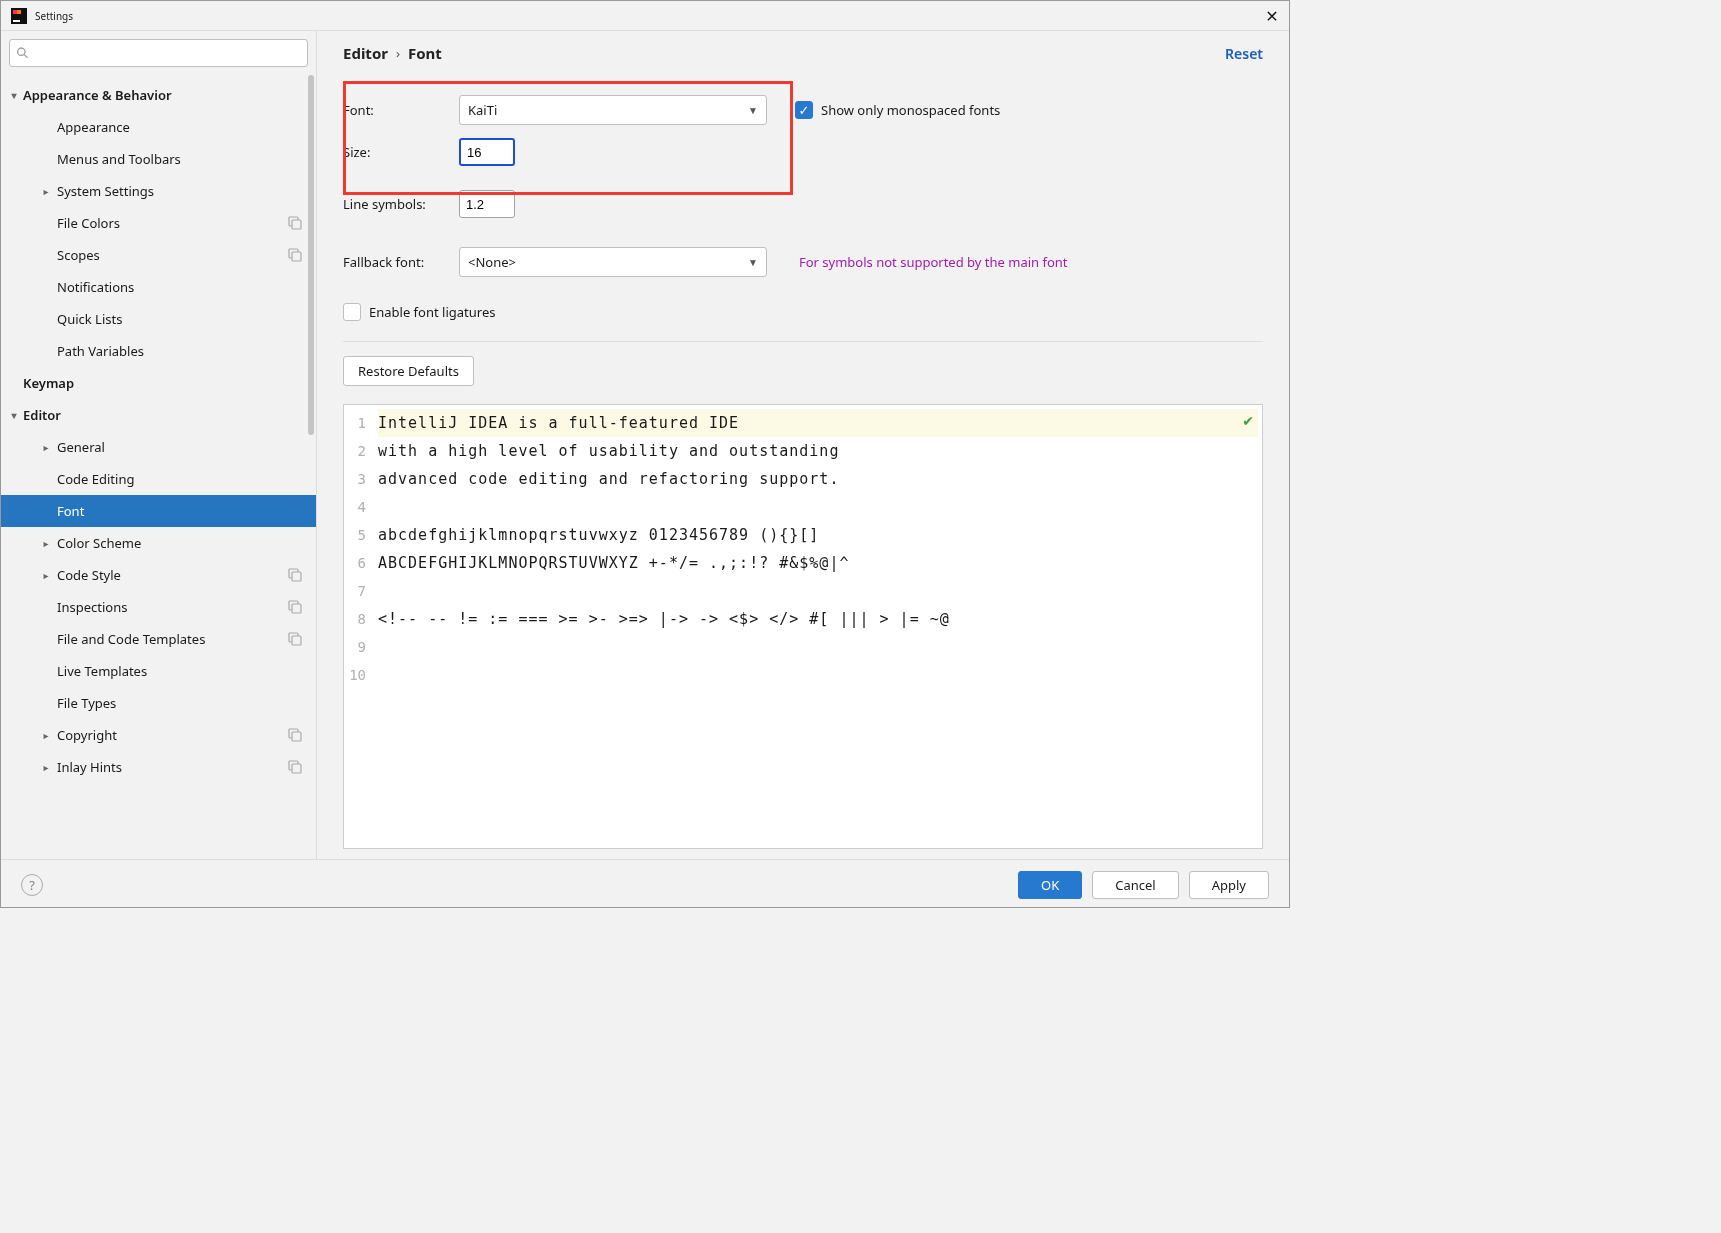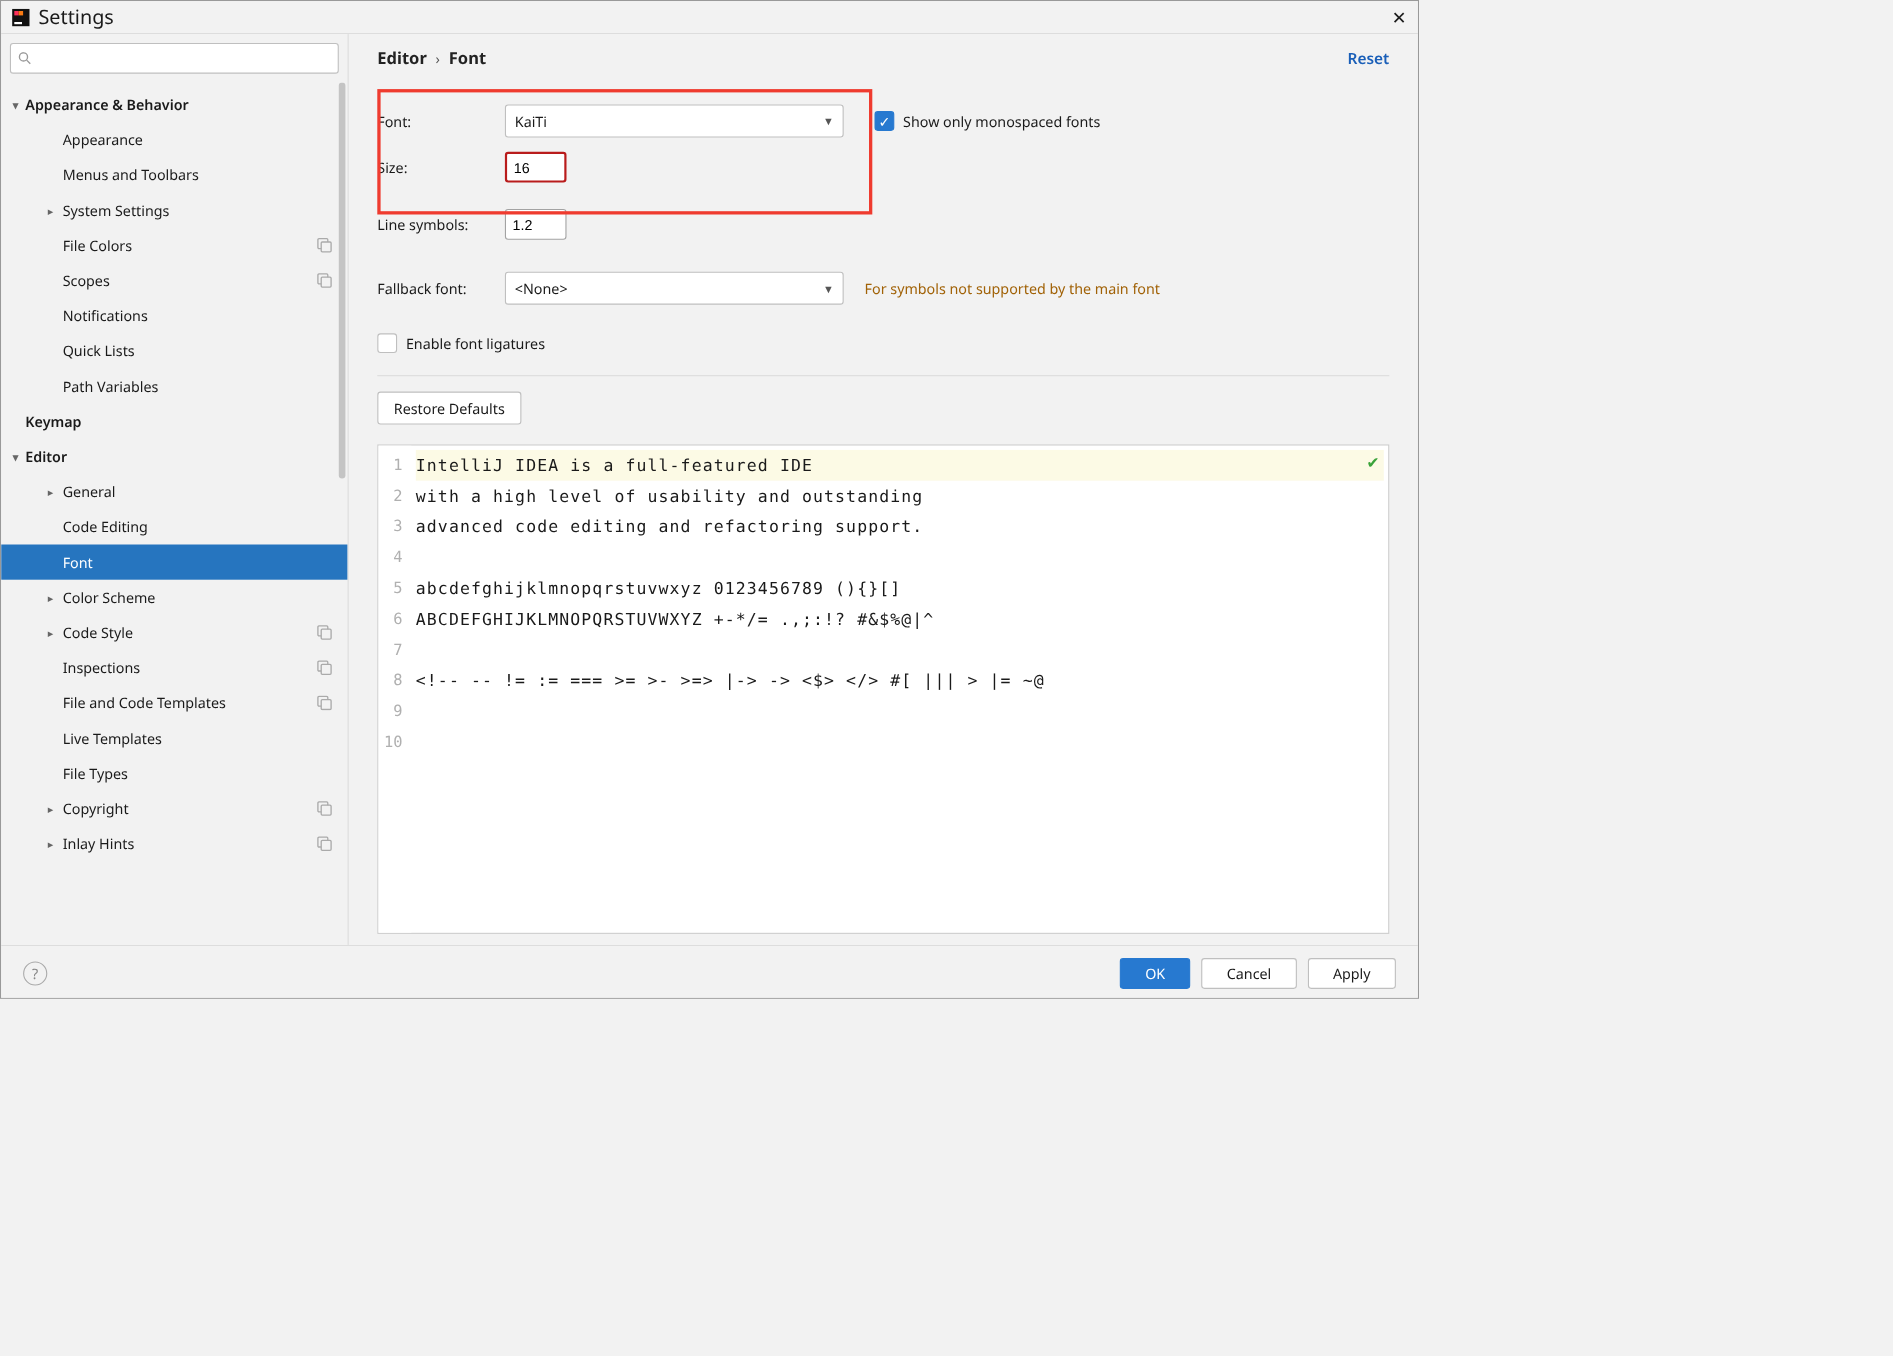"Settings" .titlebar .title { font-size: 18px -> 10px }
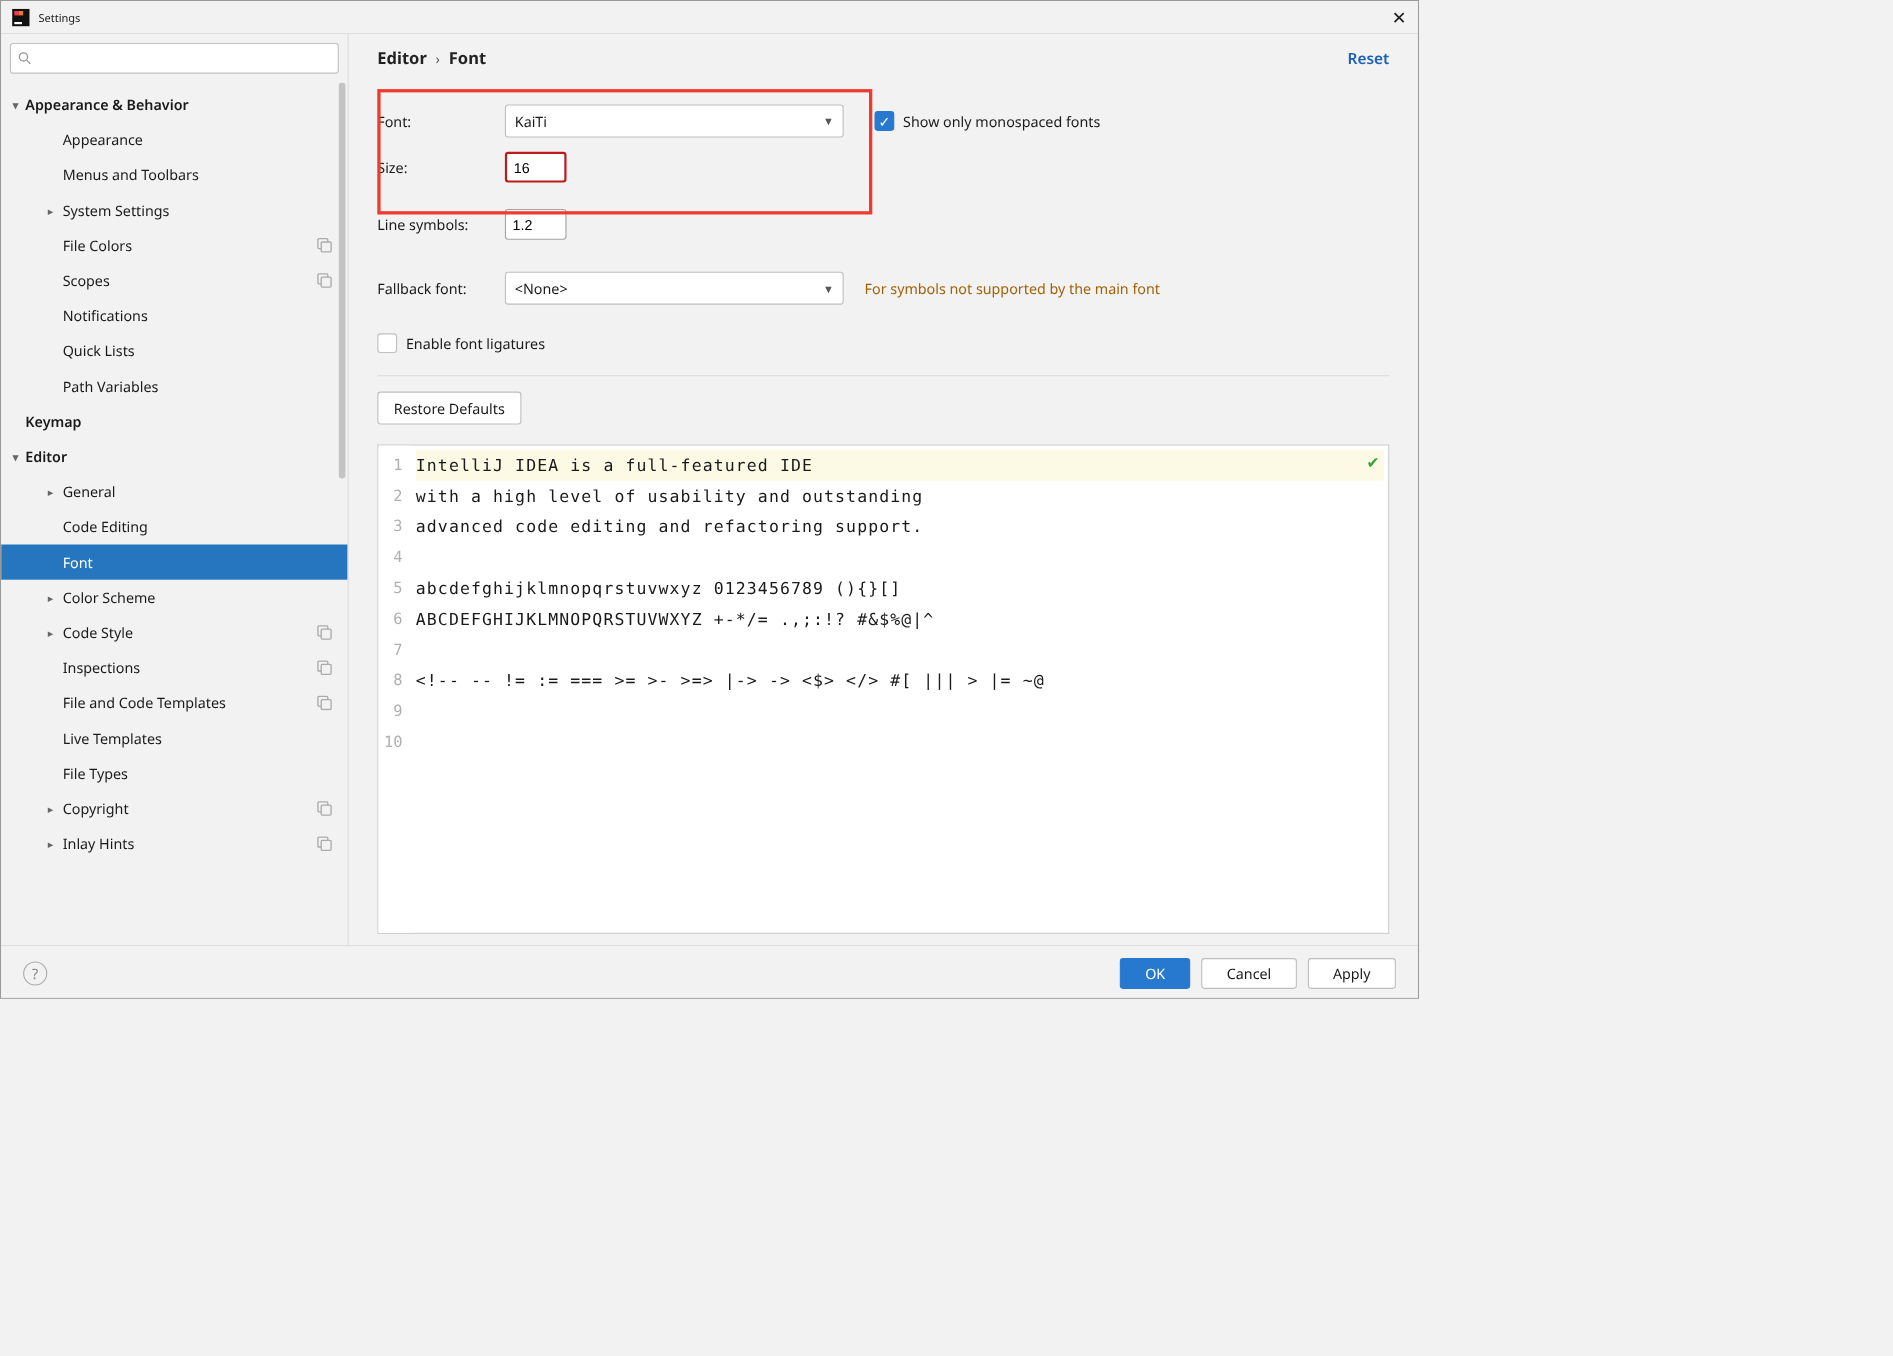"16" .text-input.focused { border: 2px solid #b91c1c -> 2px solid #1d4ed8 }
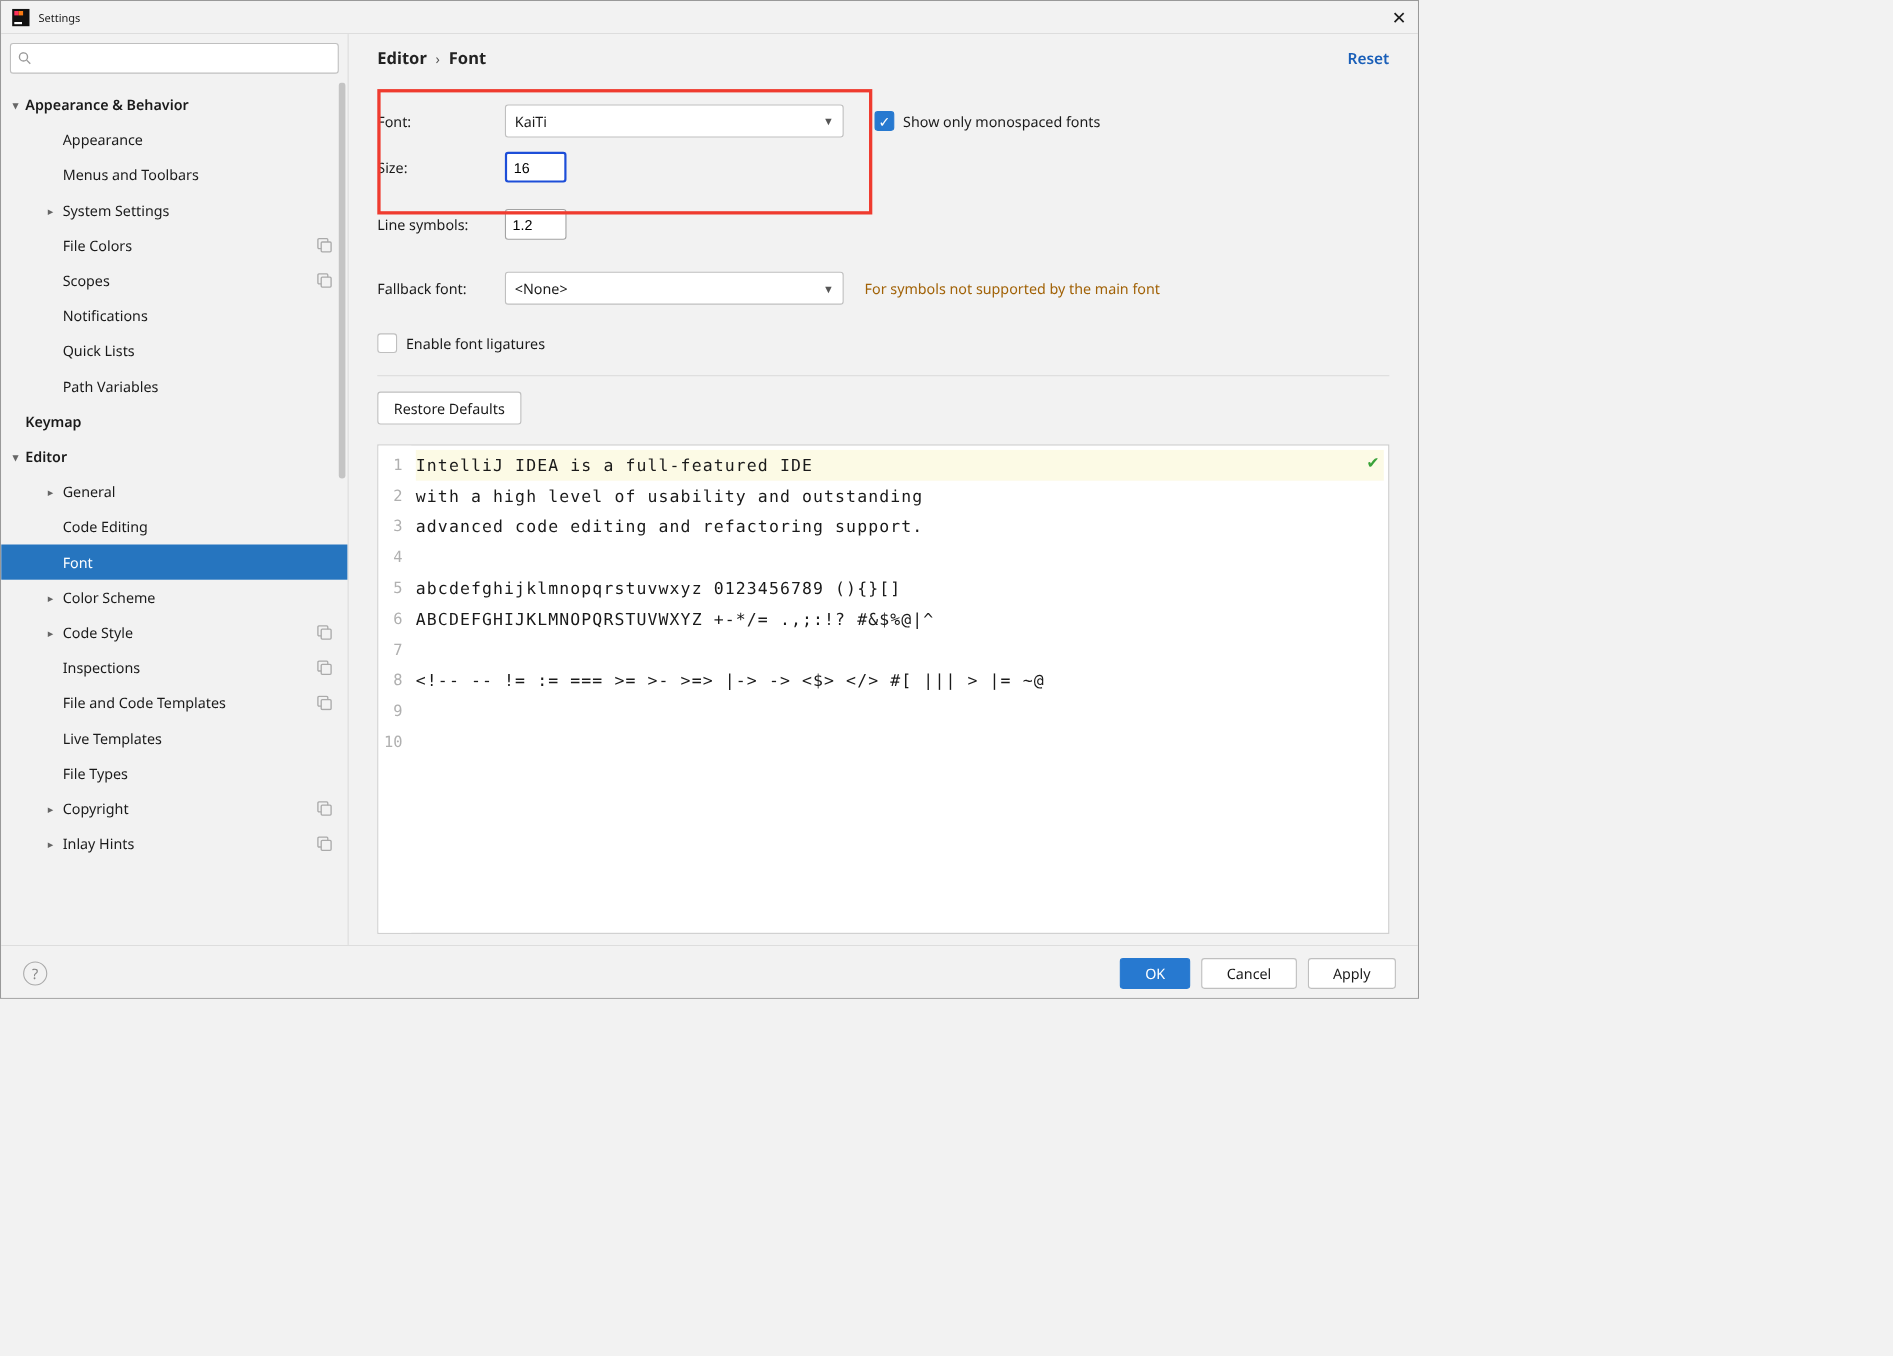"For symbols not supported by" .hint-text { color: #a16207 -> #a21caf; margin-left: 19px -> 32px }
